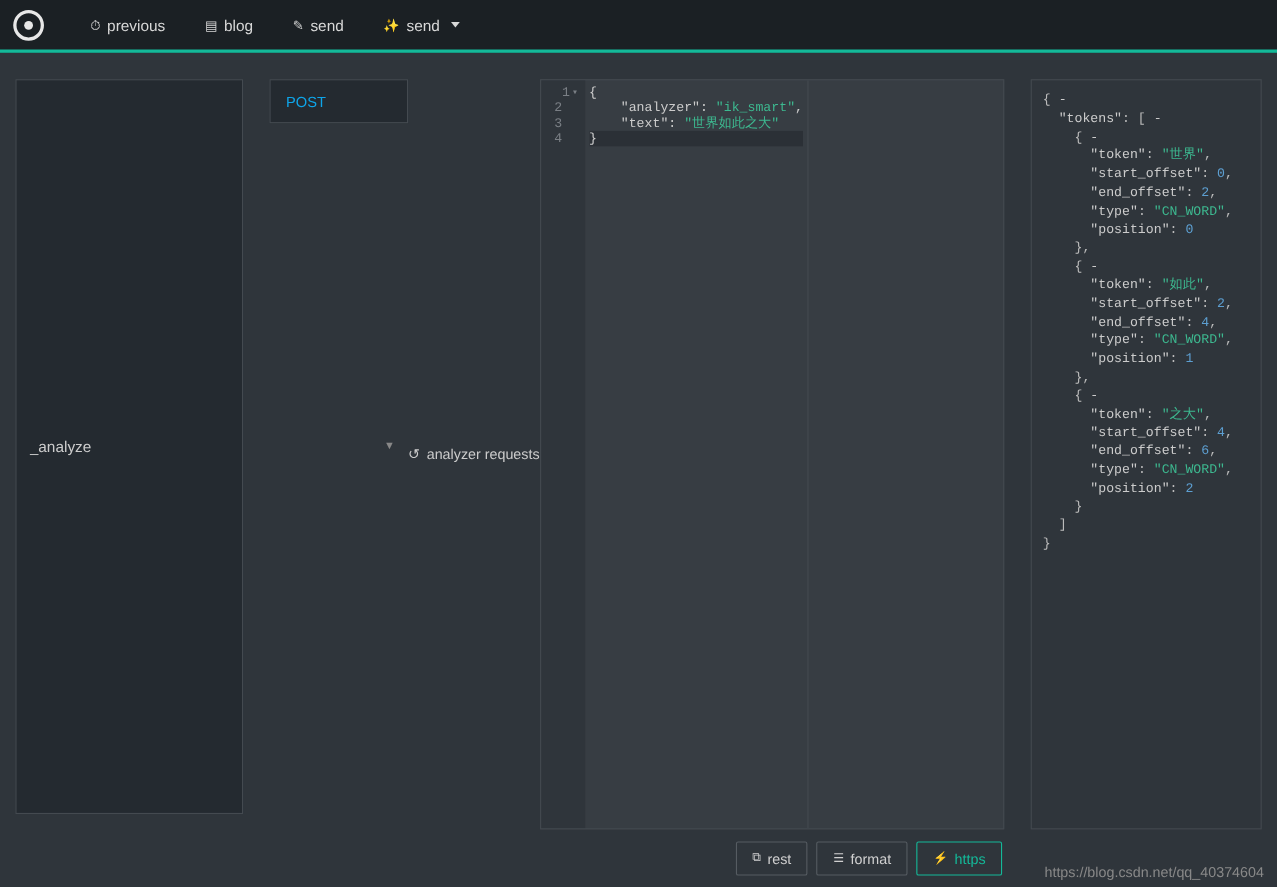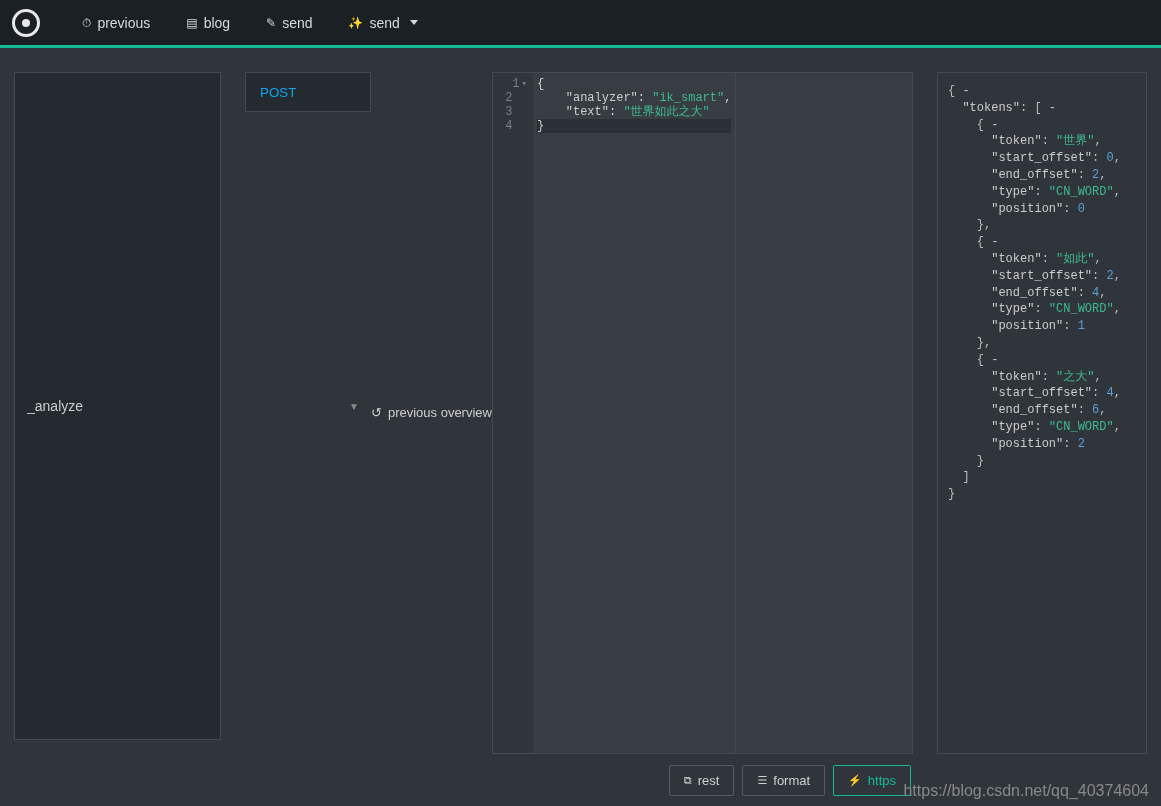"previous overview" span { text: previous overview -> analyzer requests }
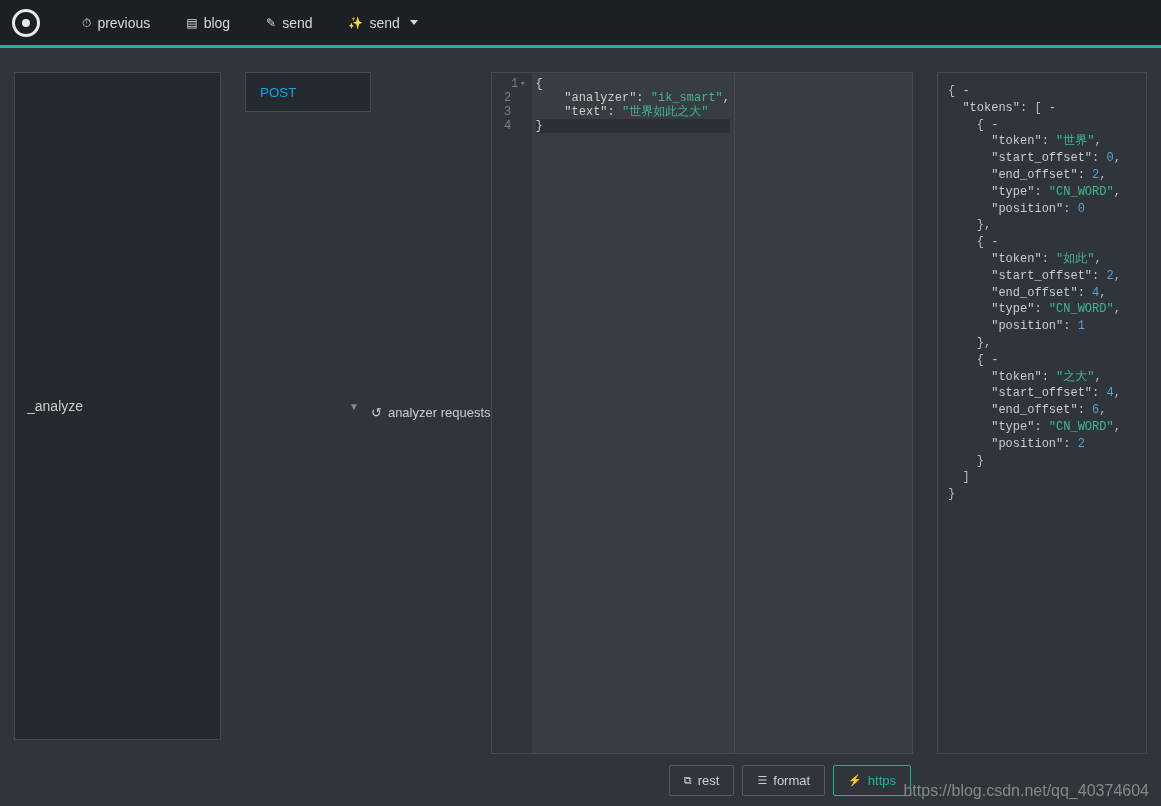"https://blog.csdn.net/qq_40374604" .watermark { font-size: 16px -> 13px }
